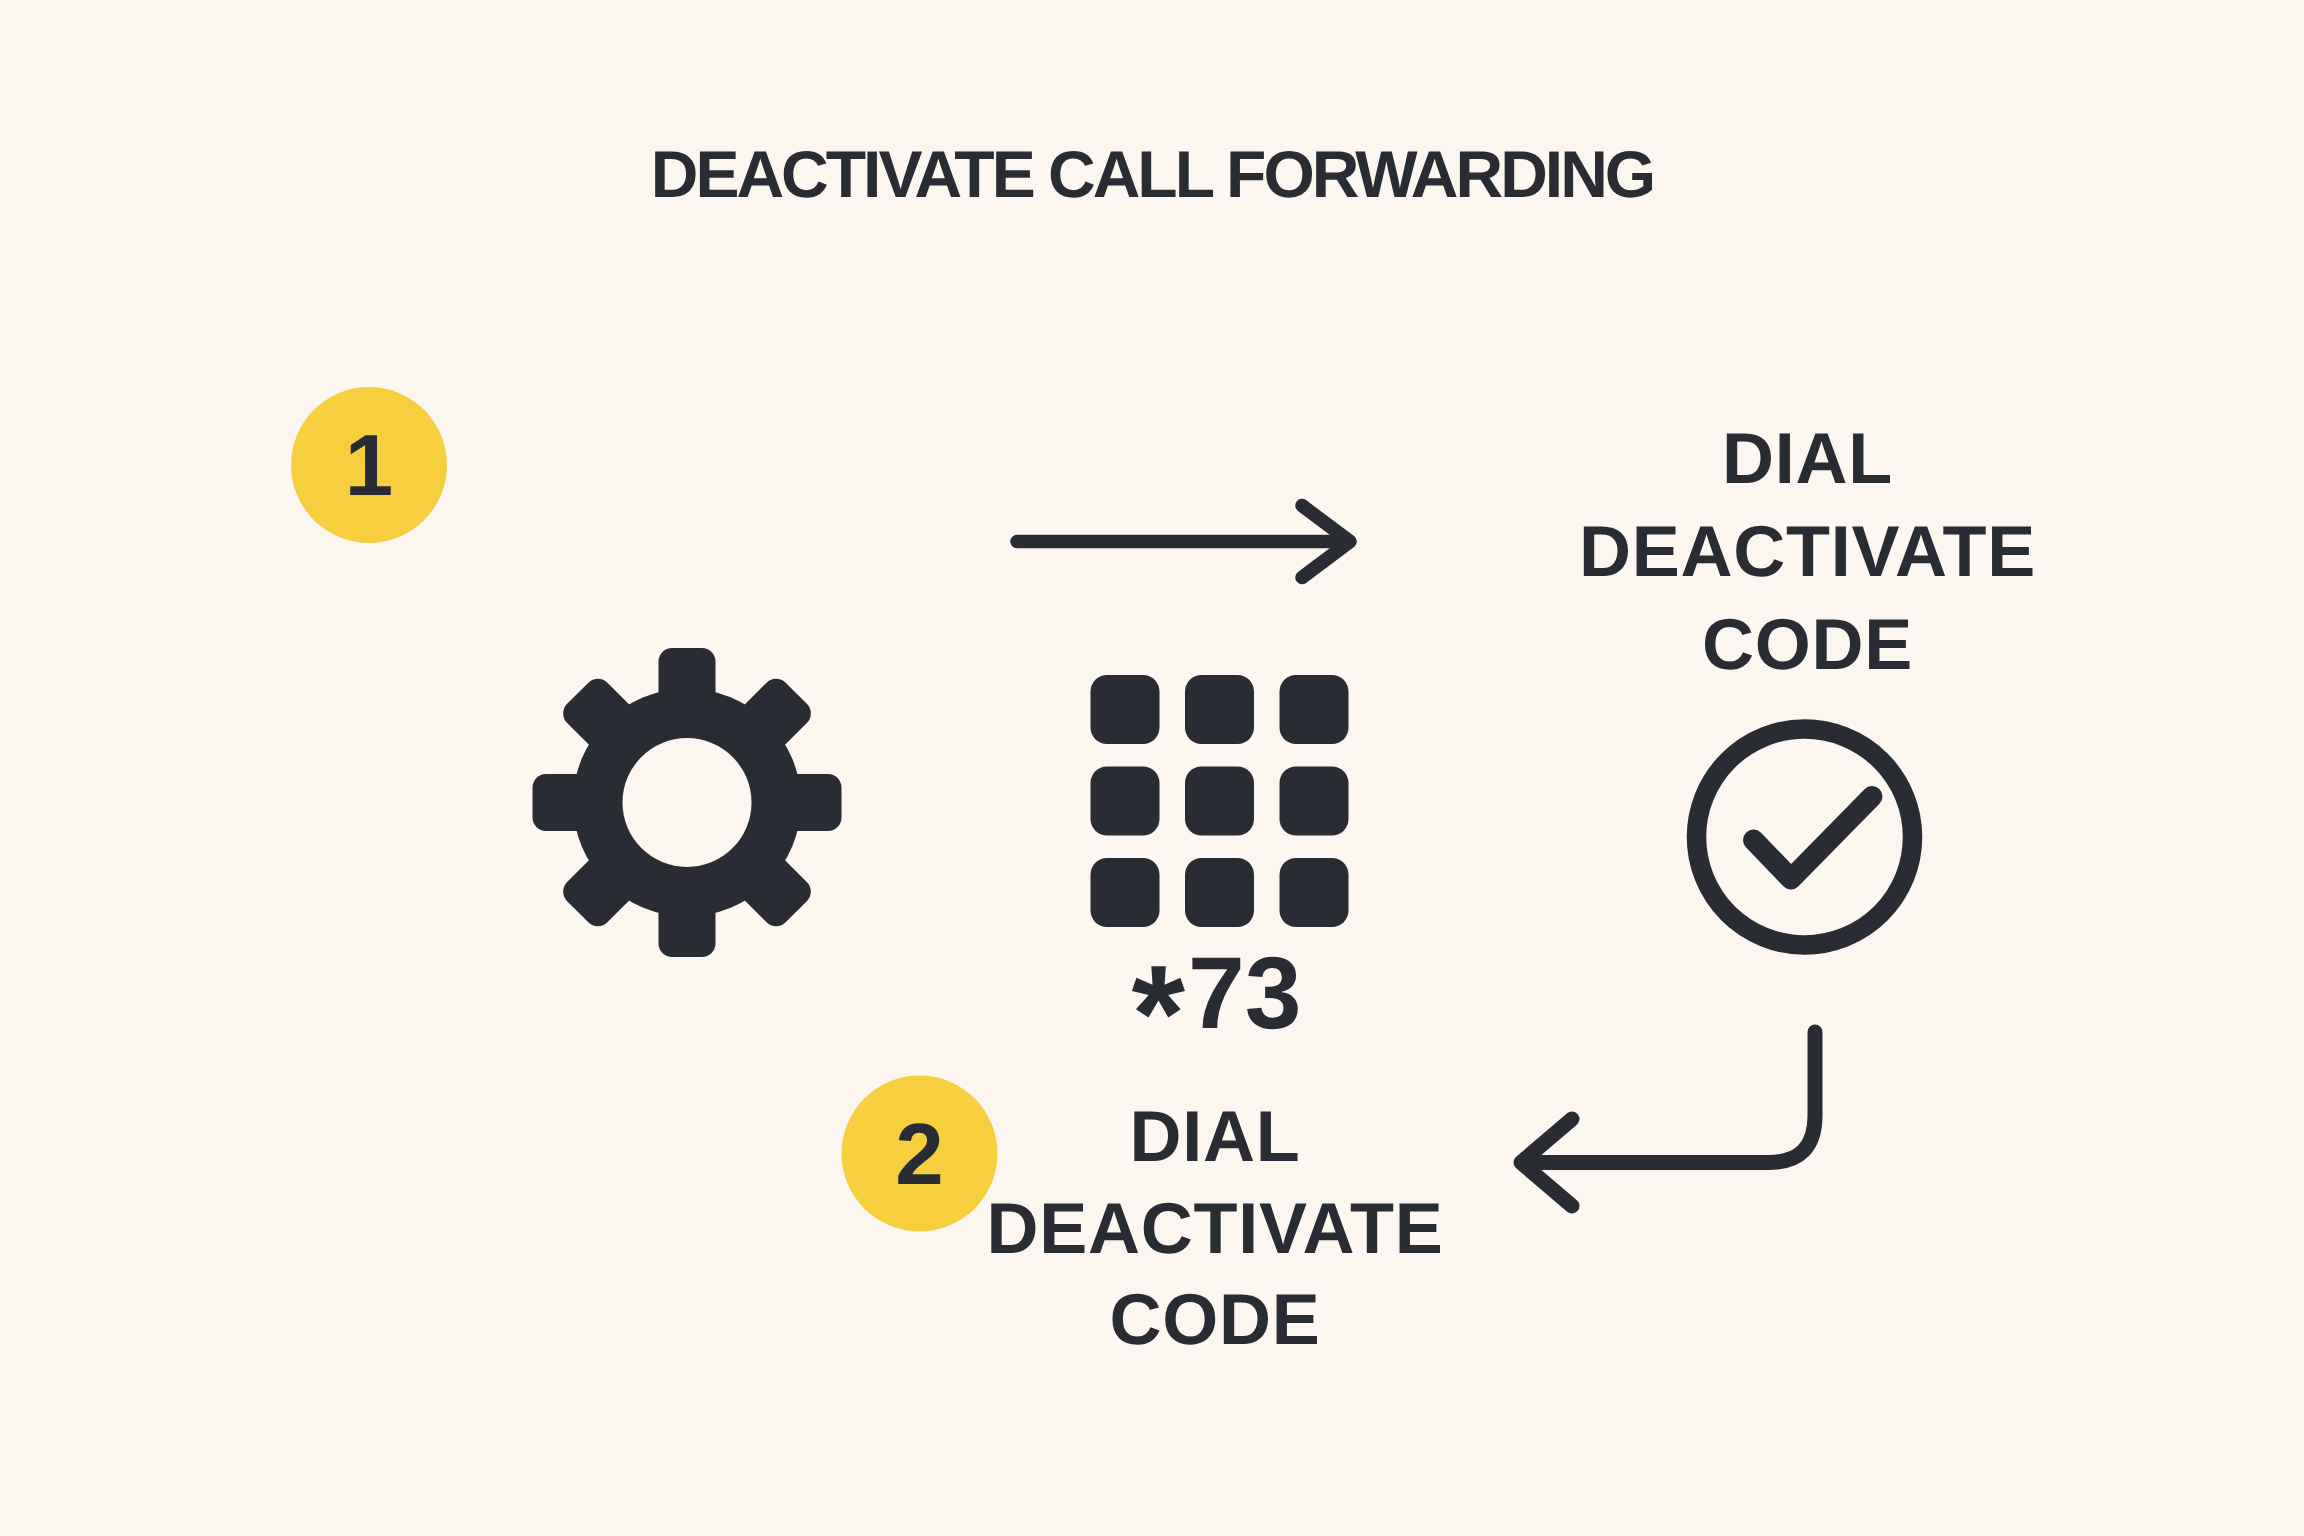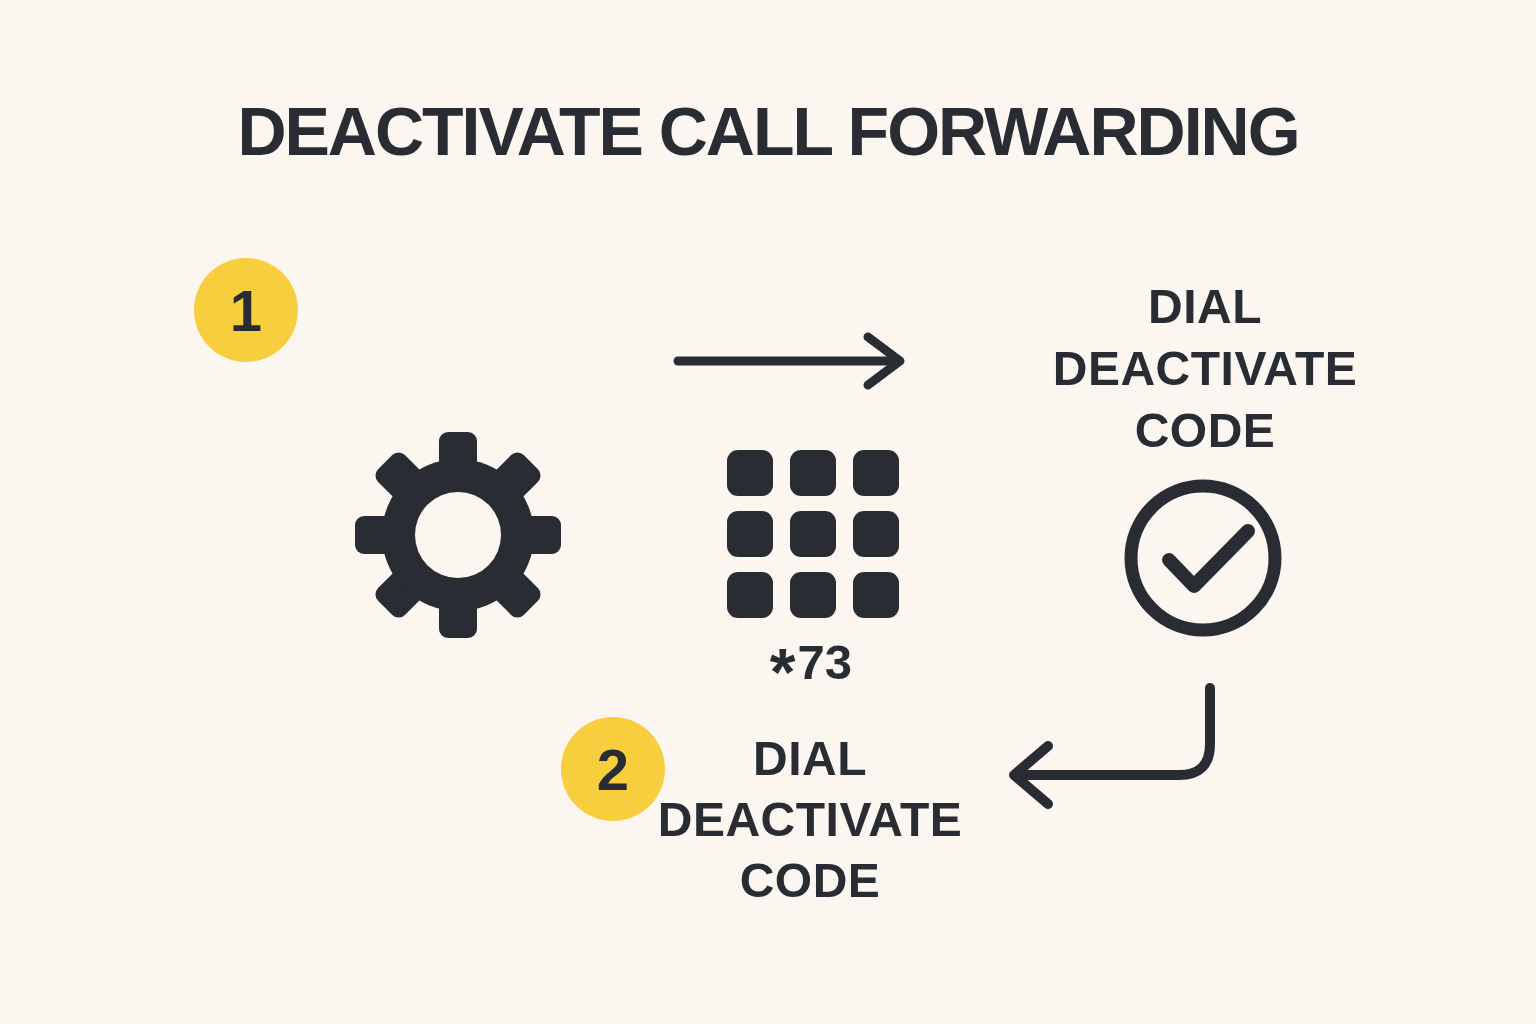"DEACTIVATE CALL FORWARDING" .title { font-size: 68px -> 44px }
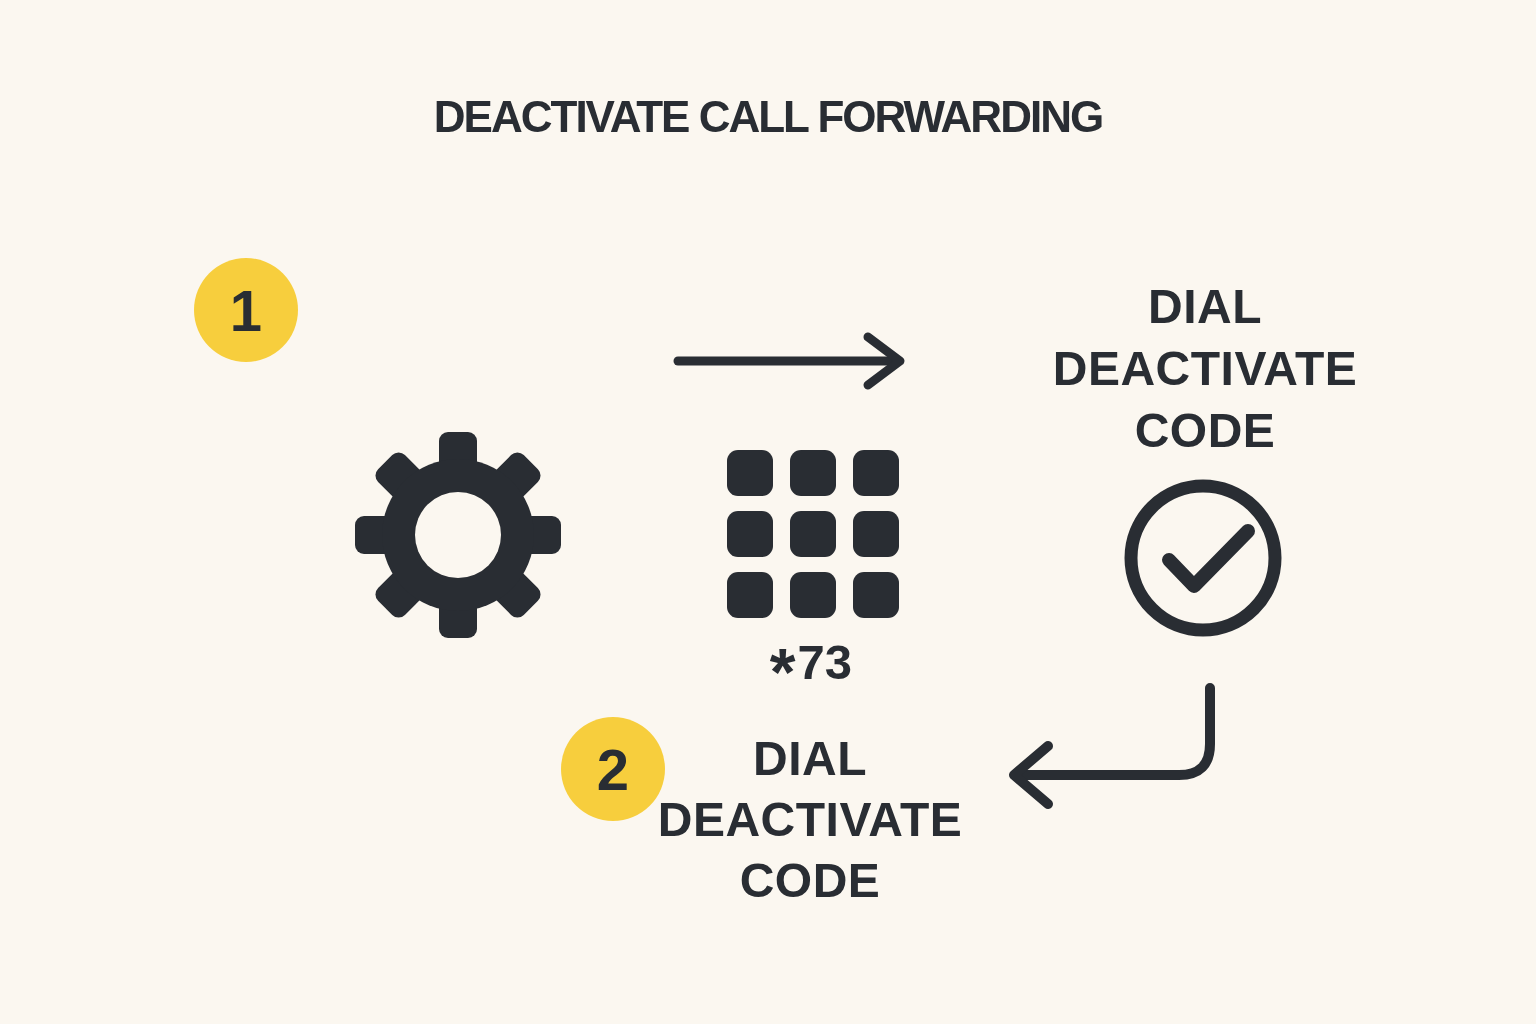"*73" .dial-code { font-size: 49px -> 68px }
